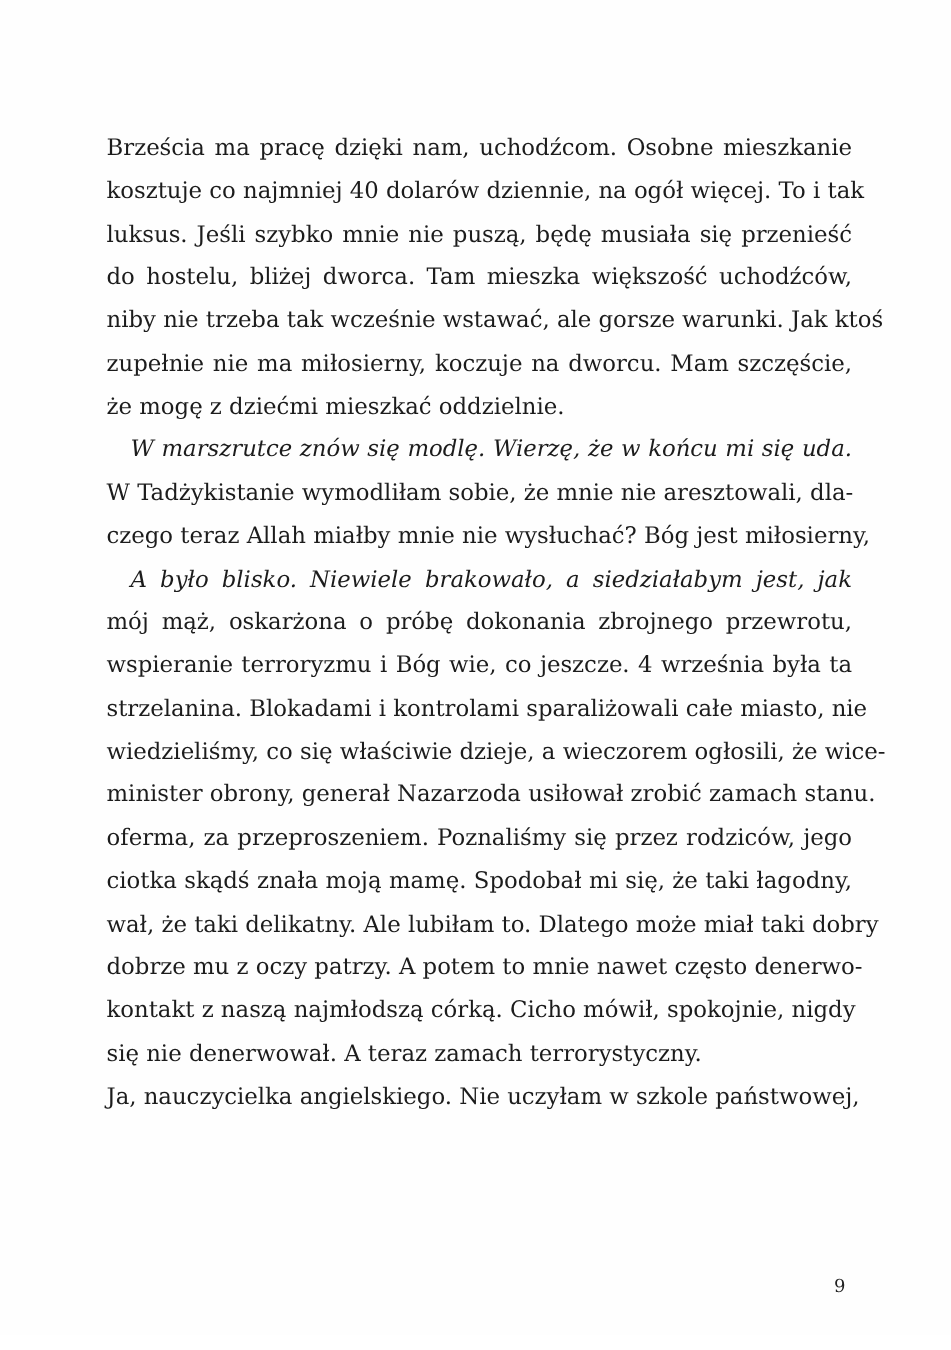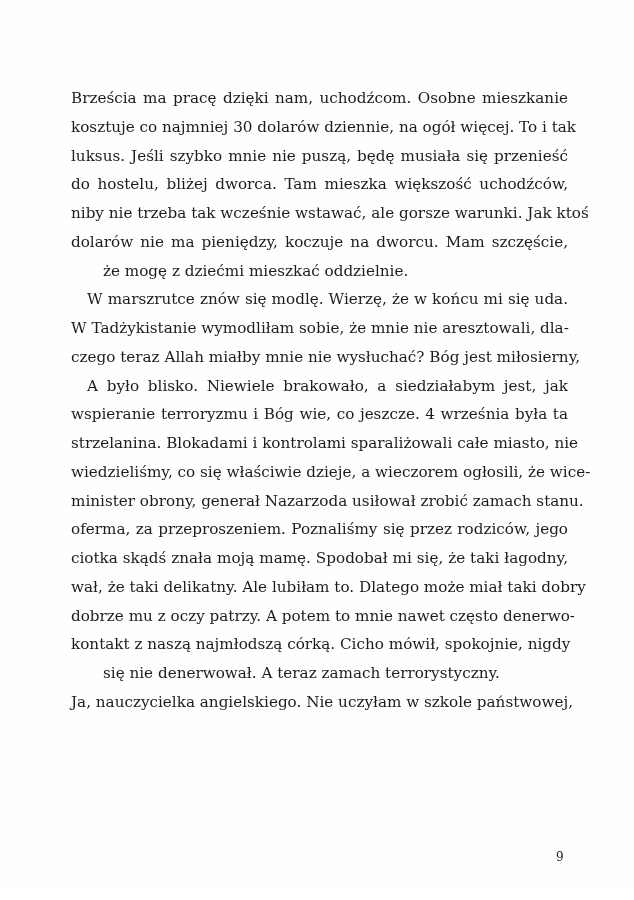"kosztuje co najmniej 30 dolarów" span.line { text: 30 -> 40 }
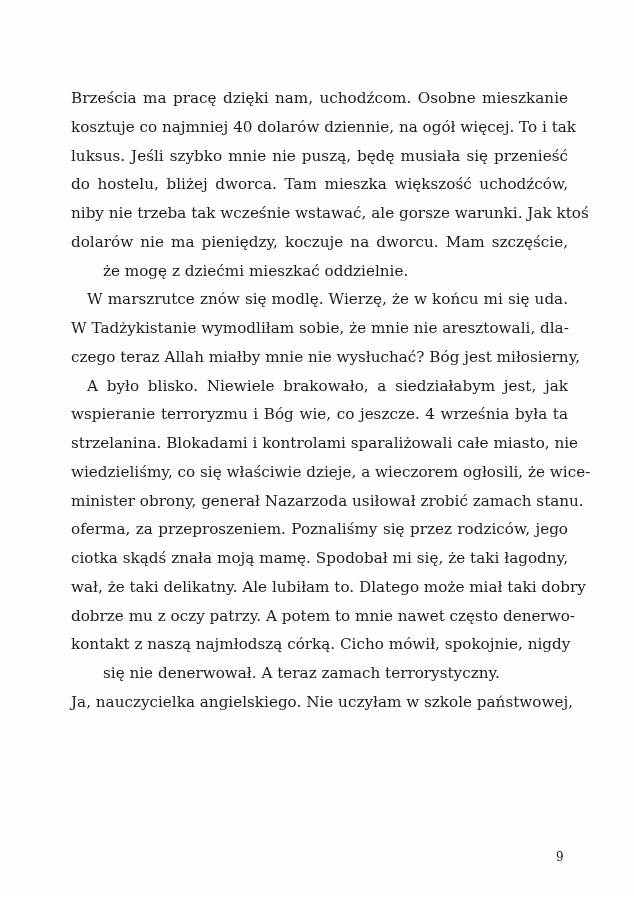"dolarów nie ma pieniędzy, koczuje" span.line { text: dolarów nie ma pieniędzy -> zupełnie nie ma miłosierny }
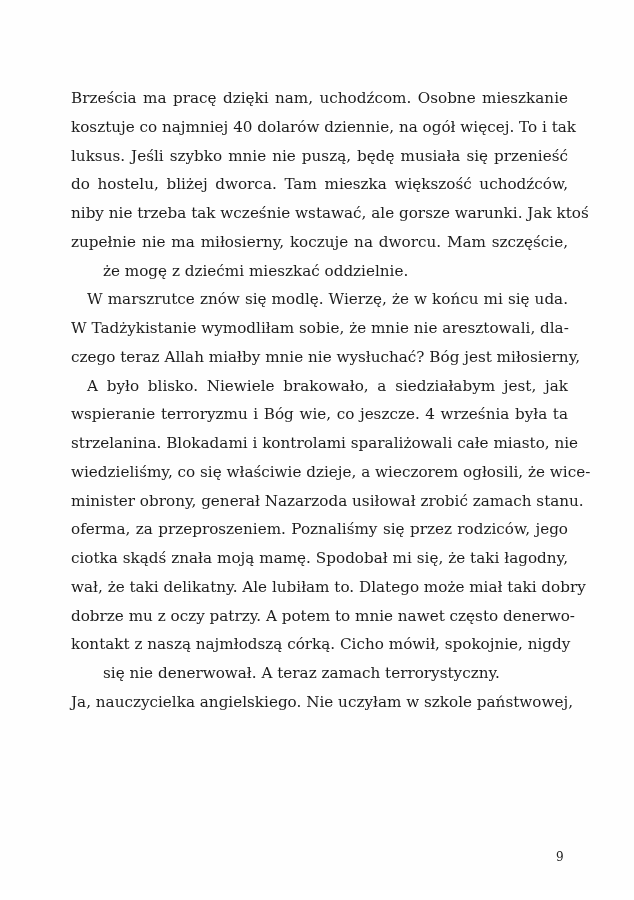"że mogę z dziećmi mieszkać" .line.last { margin-left: 32px -> none }
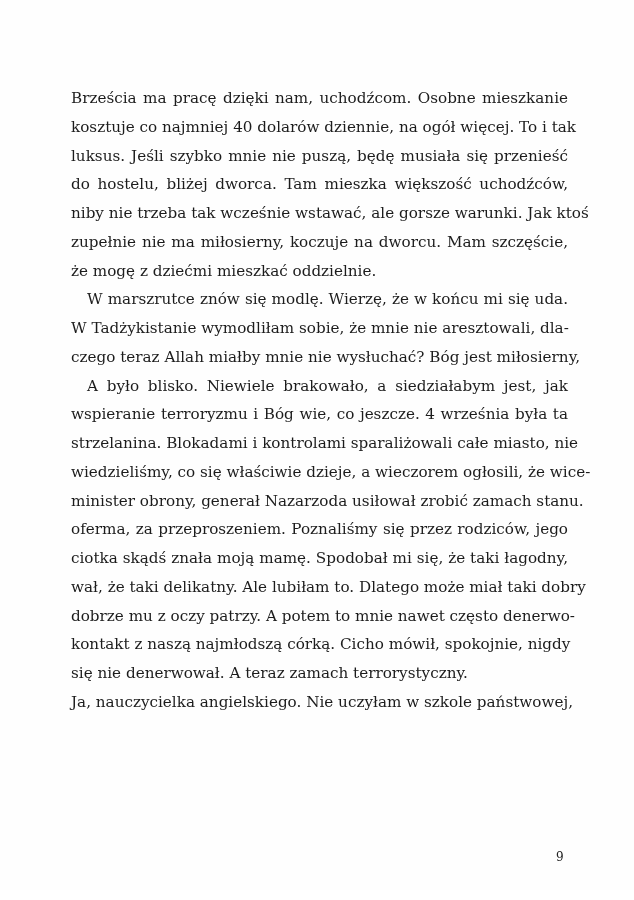"W marszrutce znów się modlę." .line.indent { font-style: none -> italic }
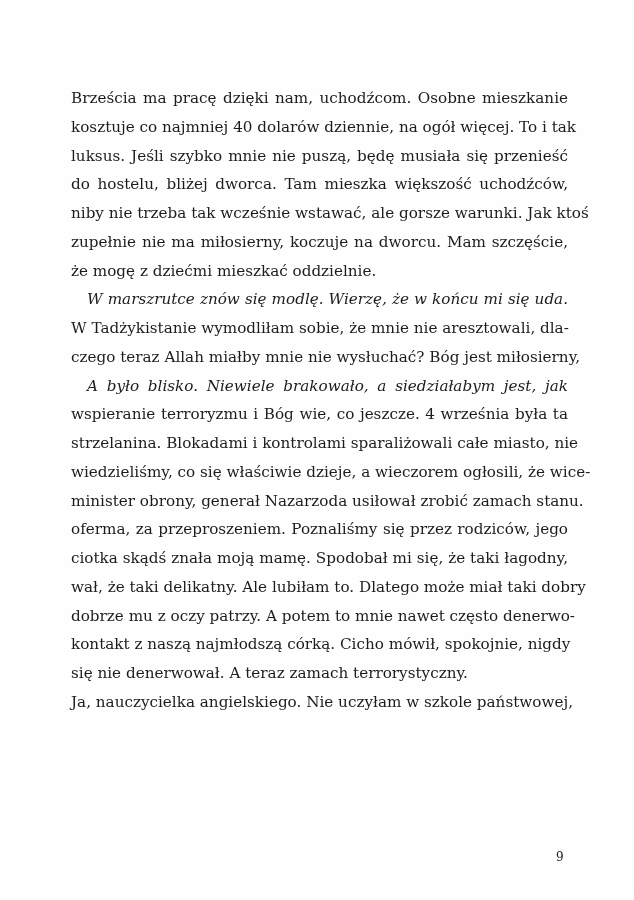"mój mąż, oskarżona o próbę" span.line { html: none -> <span>mój mąż, oskarżona o próbę dokonania zbrojnego przewrotu,</span> }
